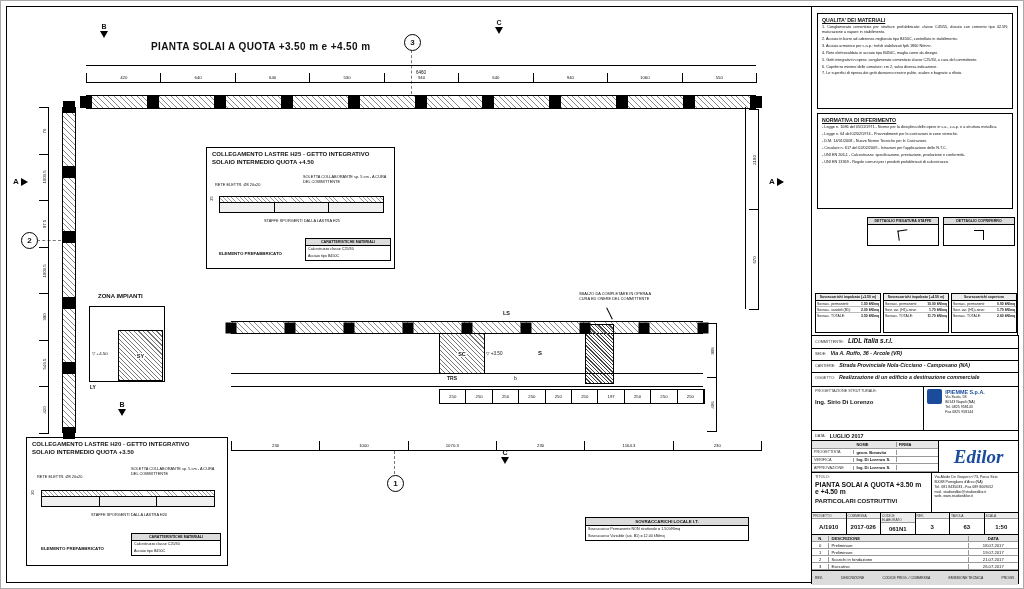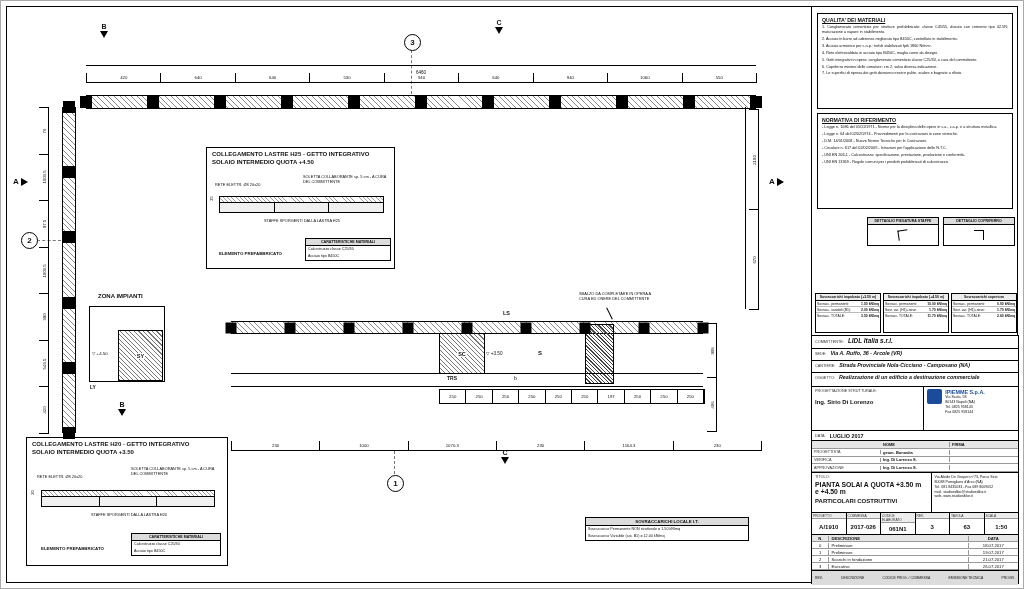"PIANTA SOLAI A QUOTA +3.50 m e" div.abs { html: none -> <div>PIANTA SOLAI A QUOTA +3.50 m e +4.50 m</div> }
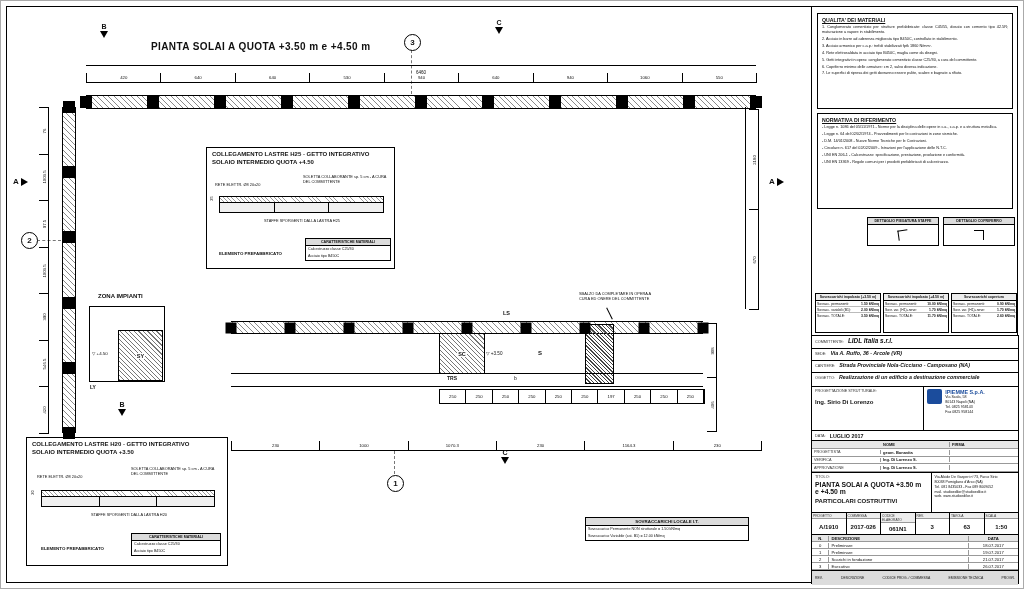"Edilor" div.edilor-wrap { html: none -> <div> <span>Edilor</span> </div> }
